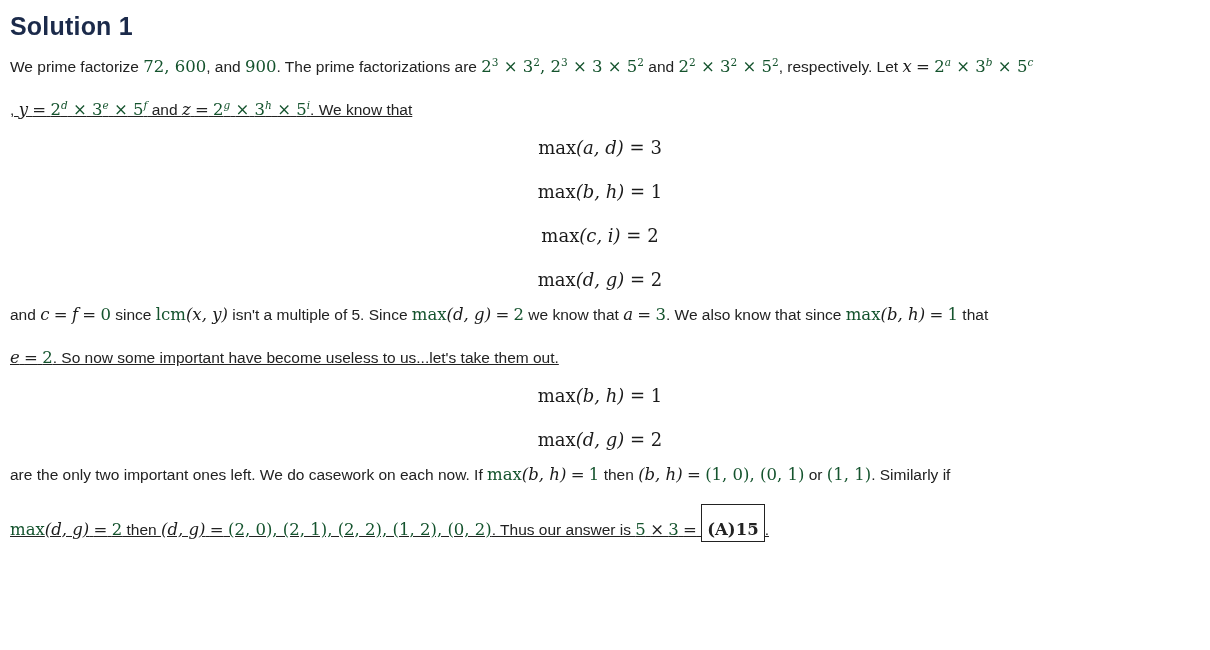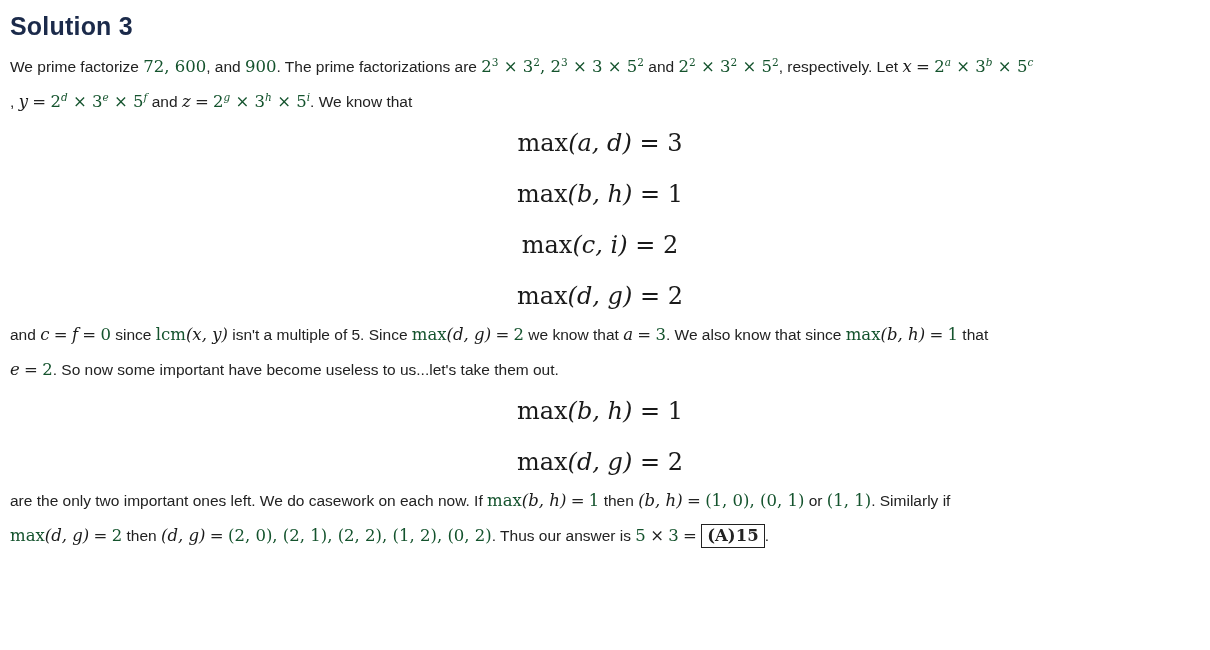"Solution 3" div.solution-title { text: 3 -> 1 }
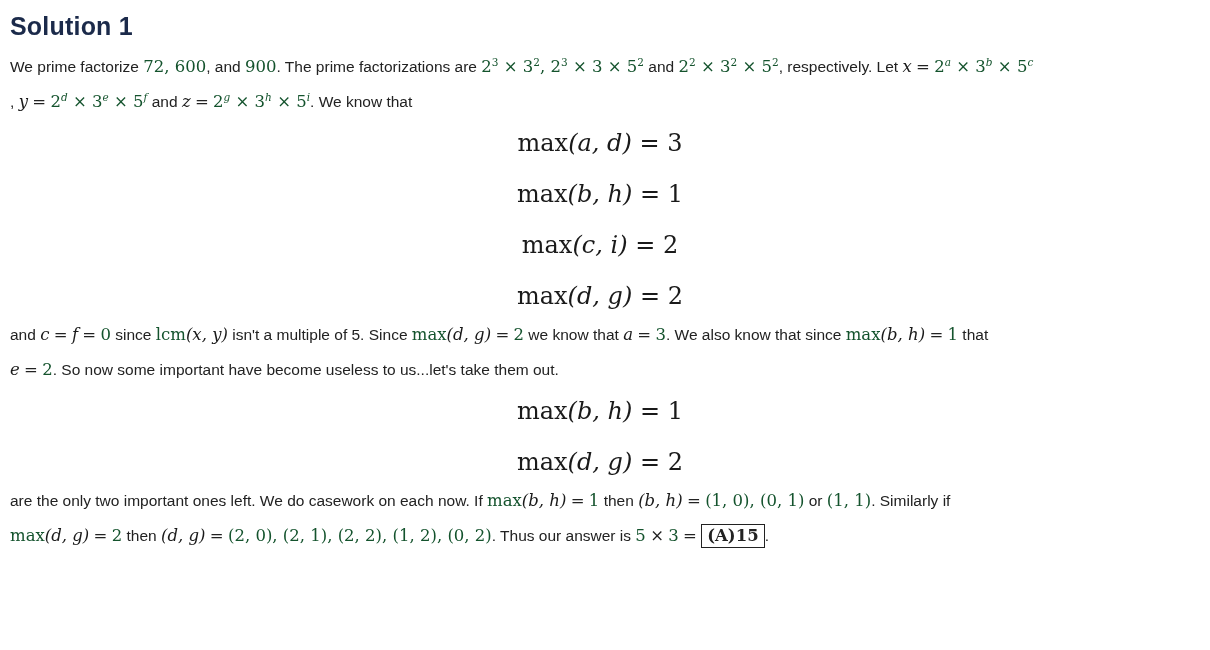", y = 2d ×" .tight { margin-top: 8px -> 16px; text-decoration: none -> underline }
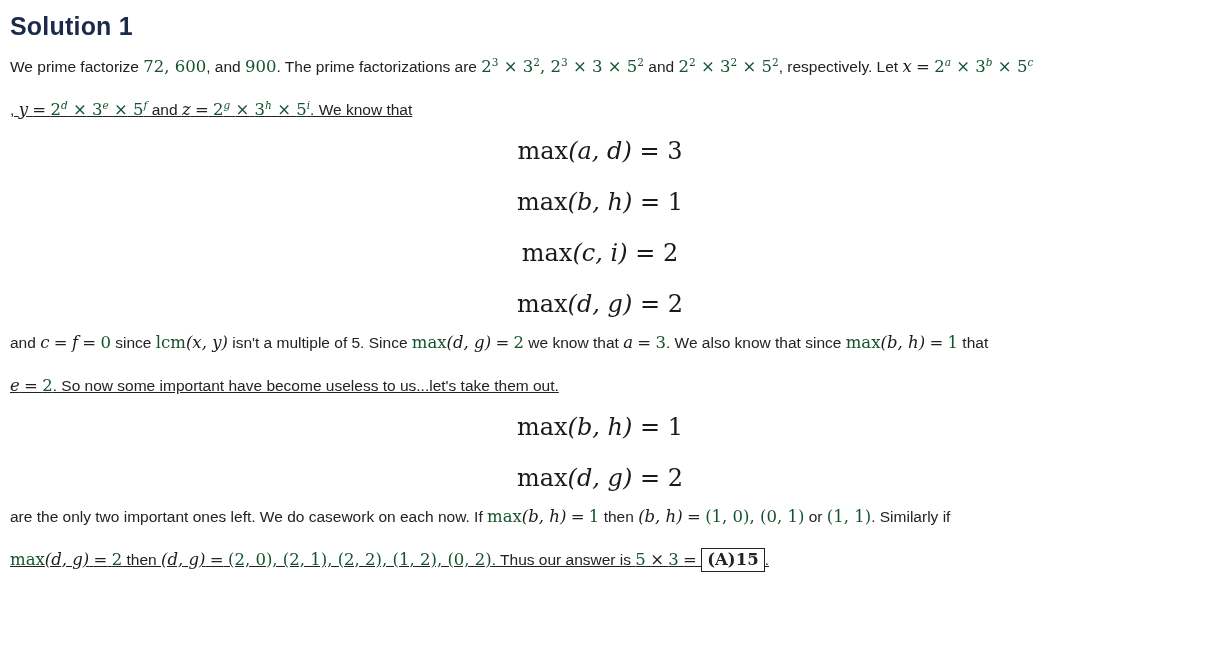"max(a, d) = 3" .eqline { font-size: 24px -> 18px }
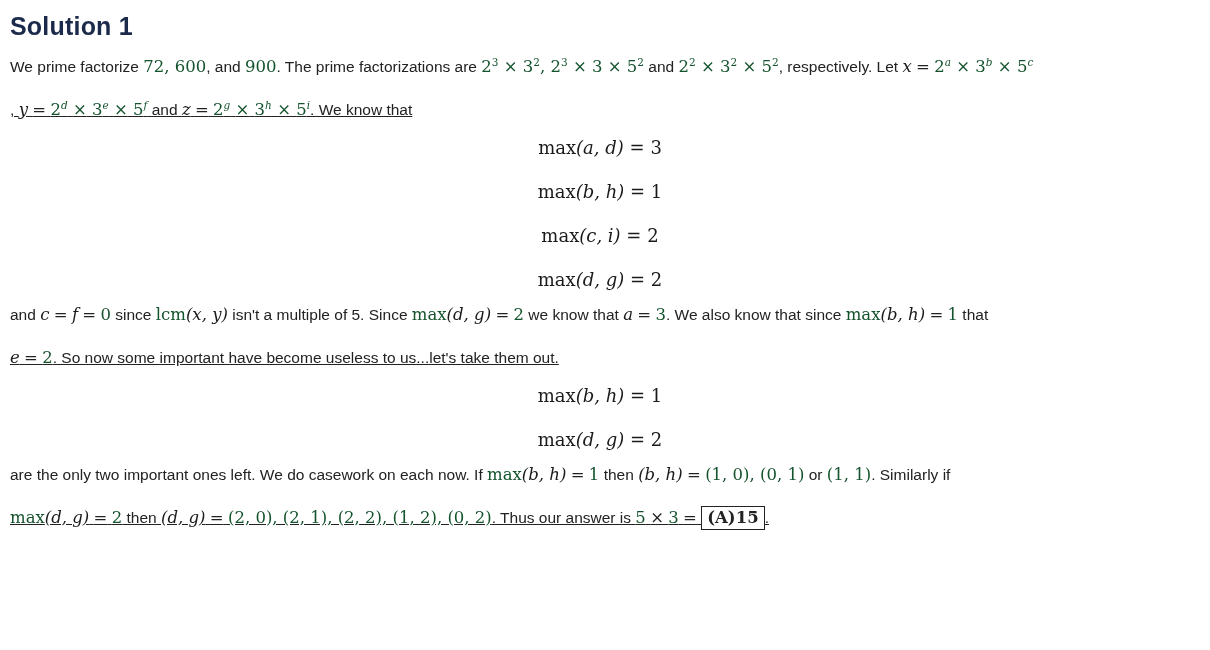"(A)15" .boxed { padding: 1px 5px 2px 5px -> 15px 5px 2px 5px }
